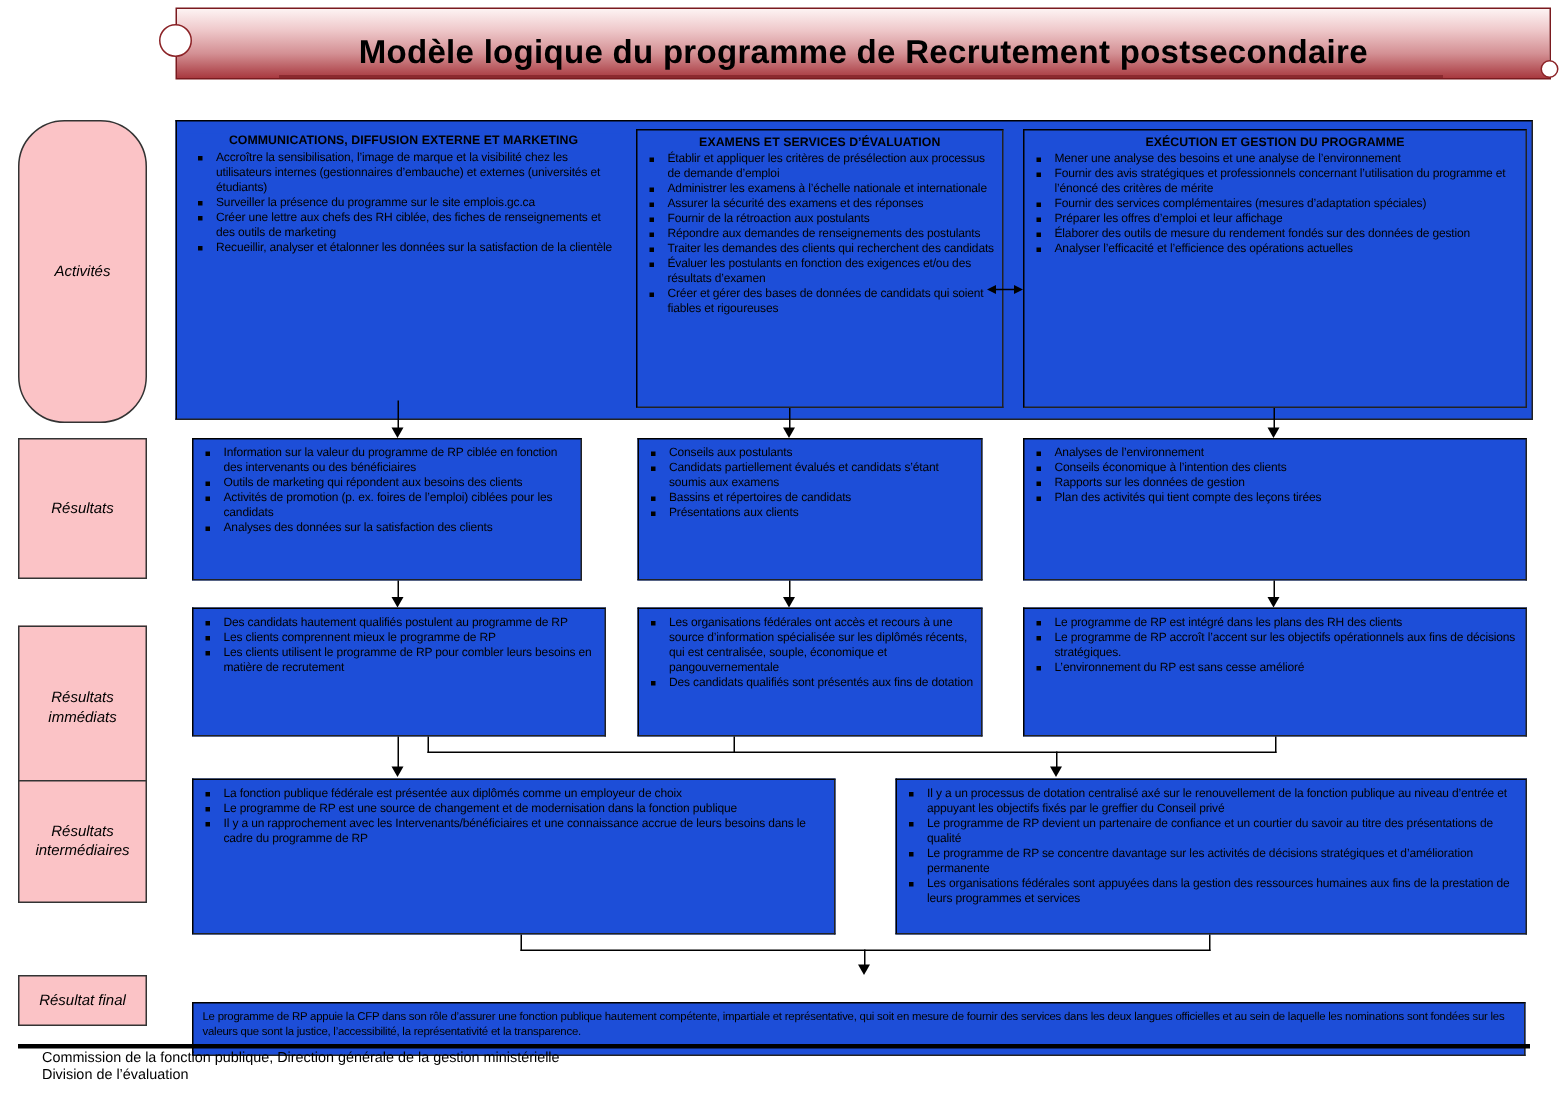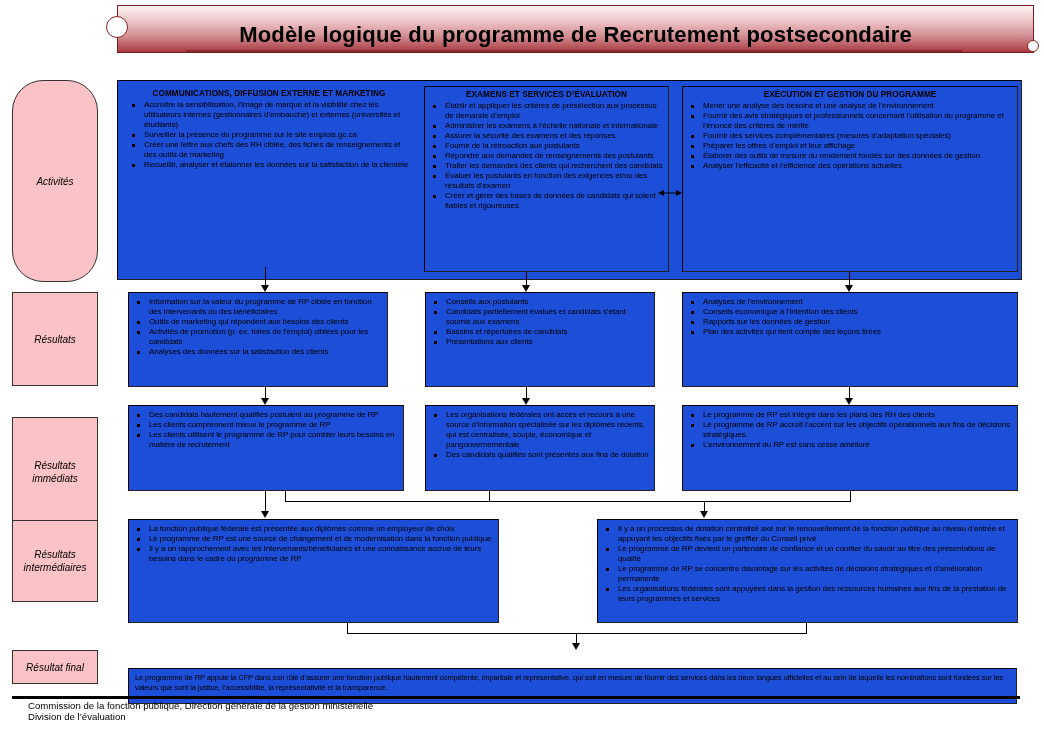"La fonction publique fédérale est" div.box { width: 371px -> 429px }
